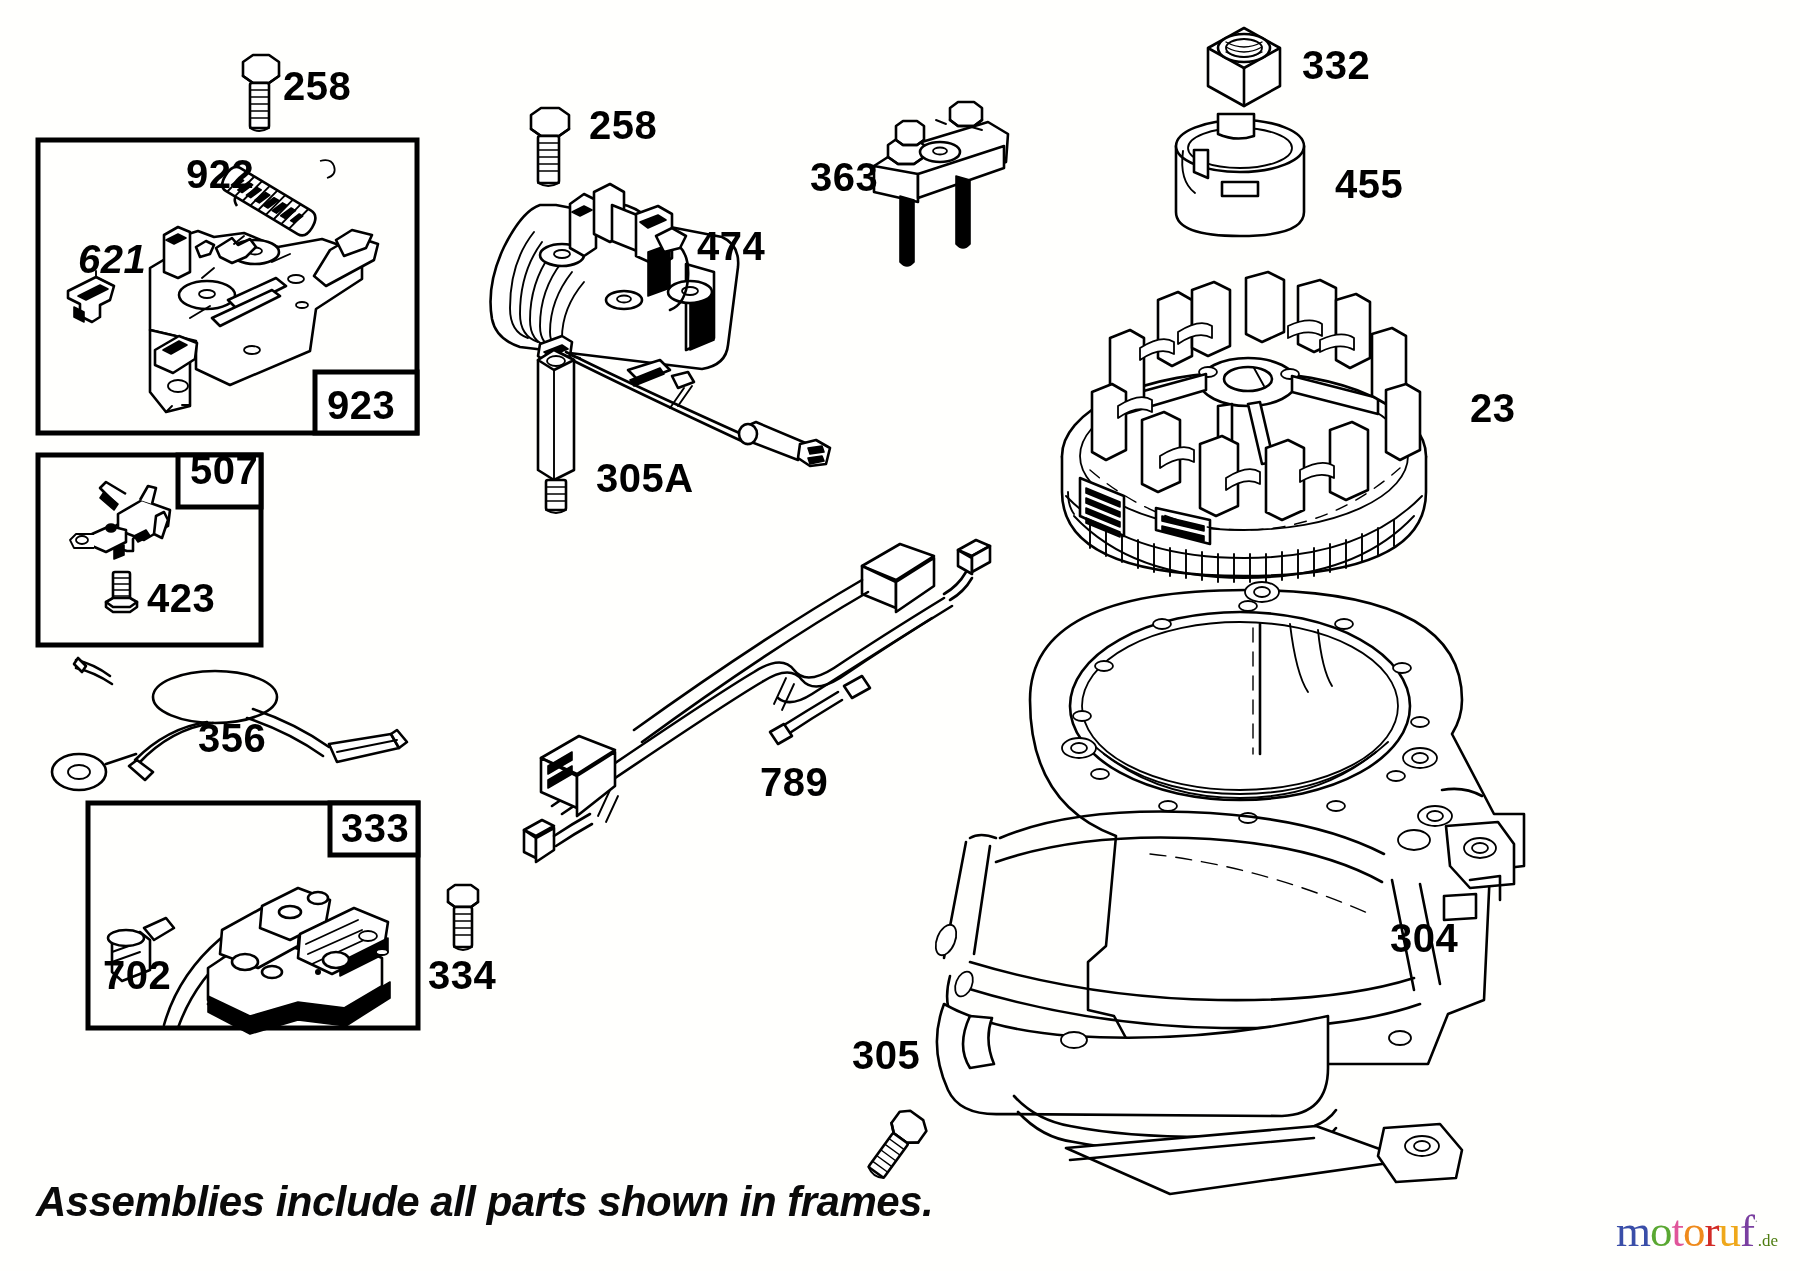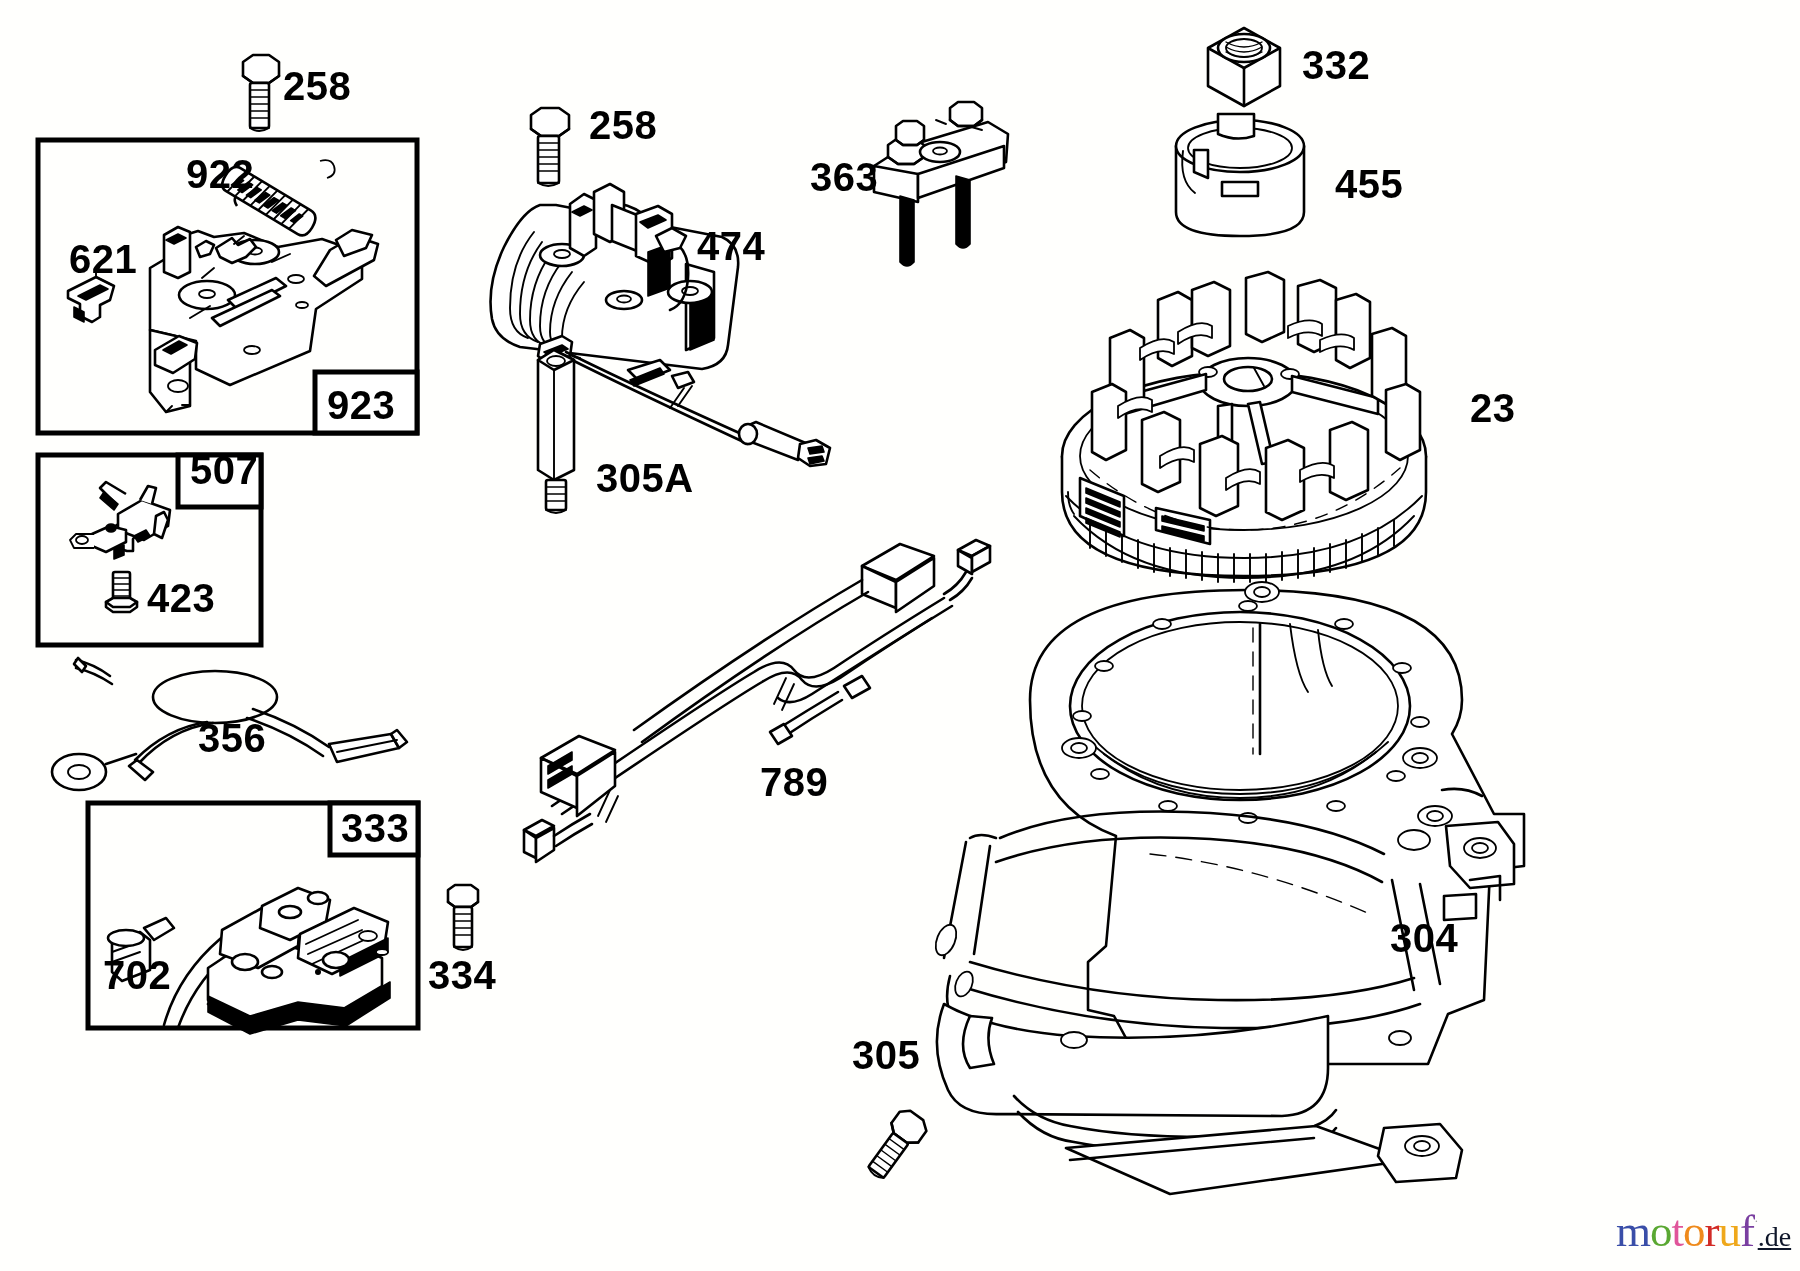"621" div.callout { font-style: none -> italic; left: 69px -> 78px }
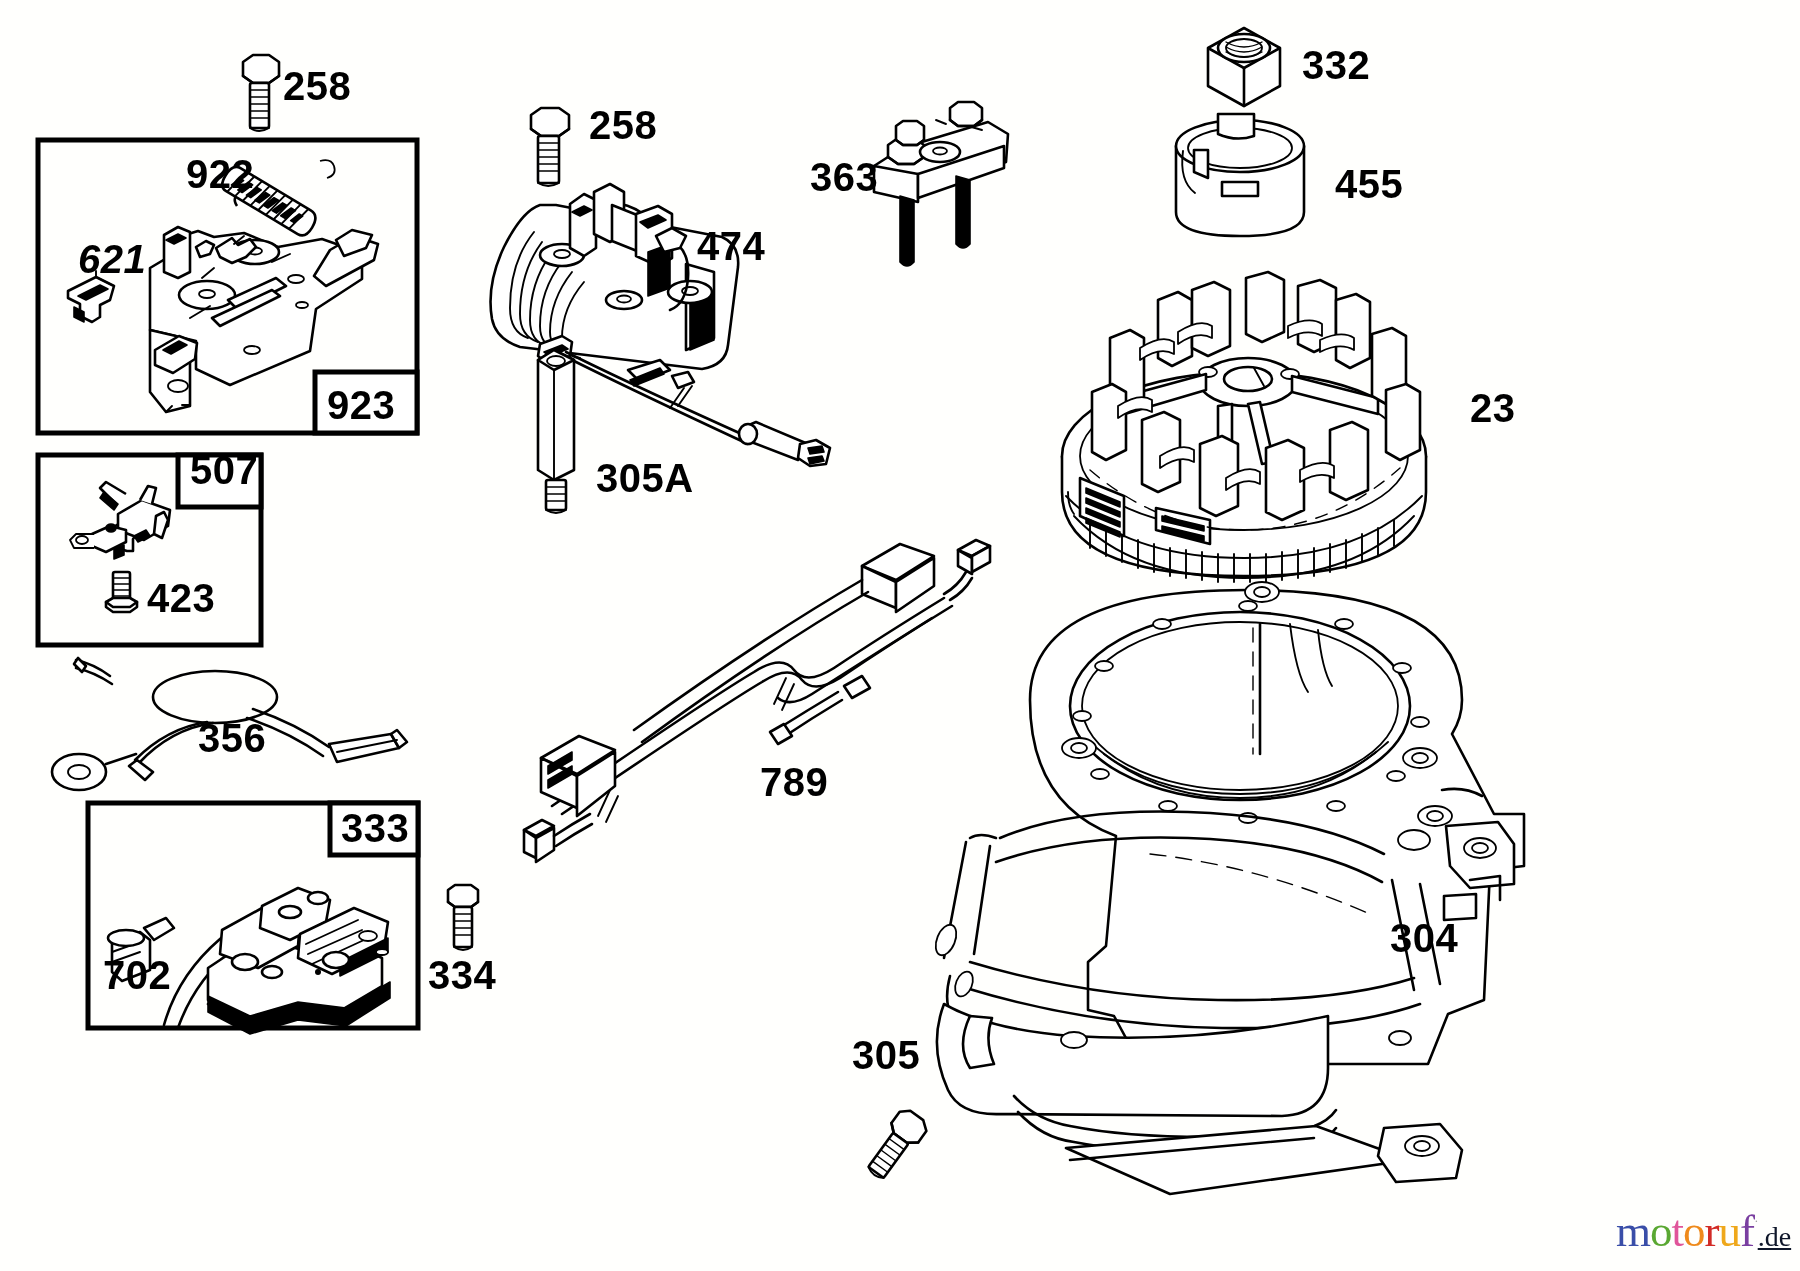"Assemblies include all parts shown" div.caption { html: none -> <div>Assemblies include all parts shown in frames.</div> }
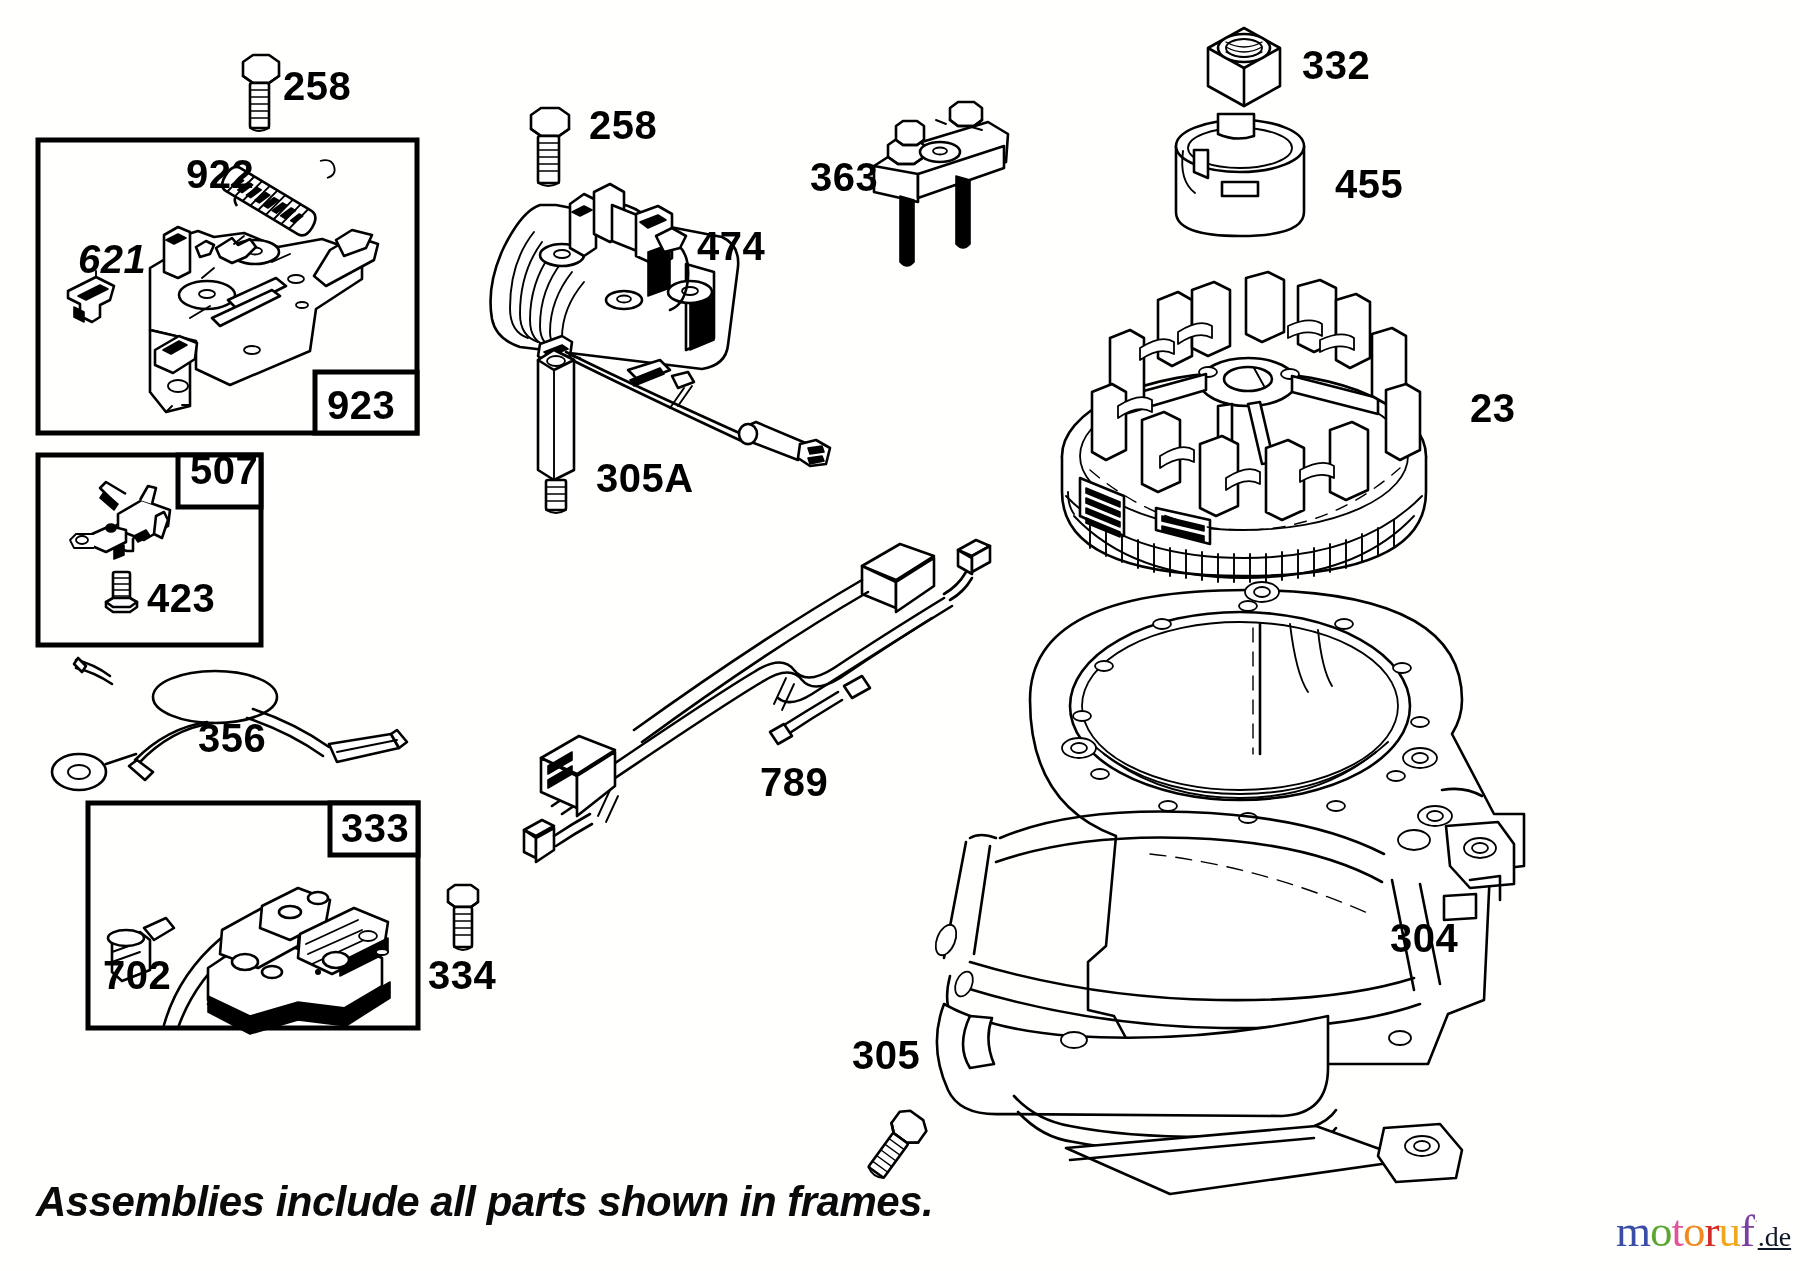".de" .wm .sfx { color: #0f172a -> #4d7c0f; font-size: 28px -> 17px; text-decoration: underline -> none }
